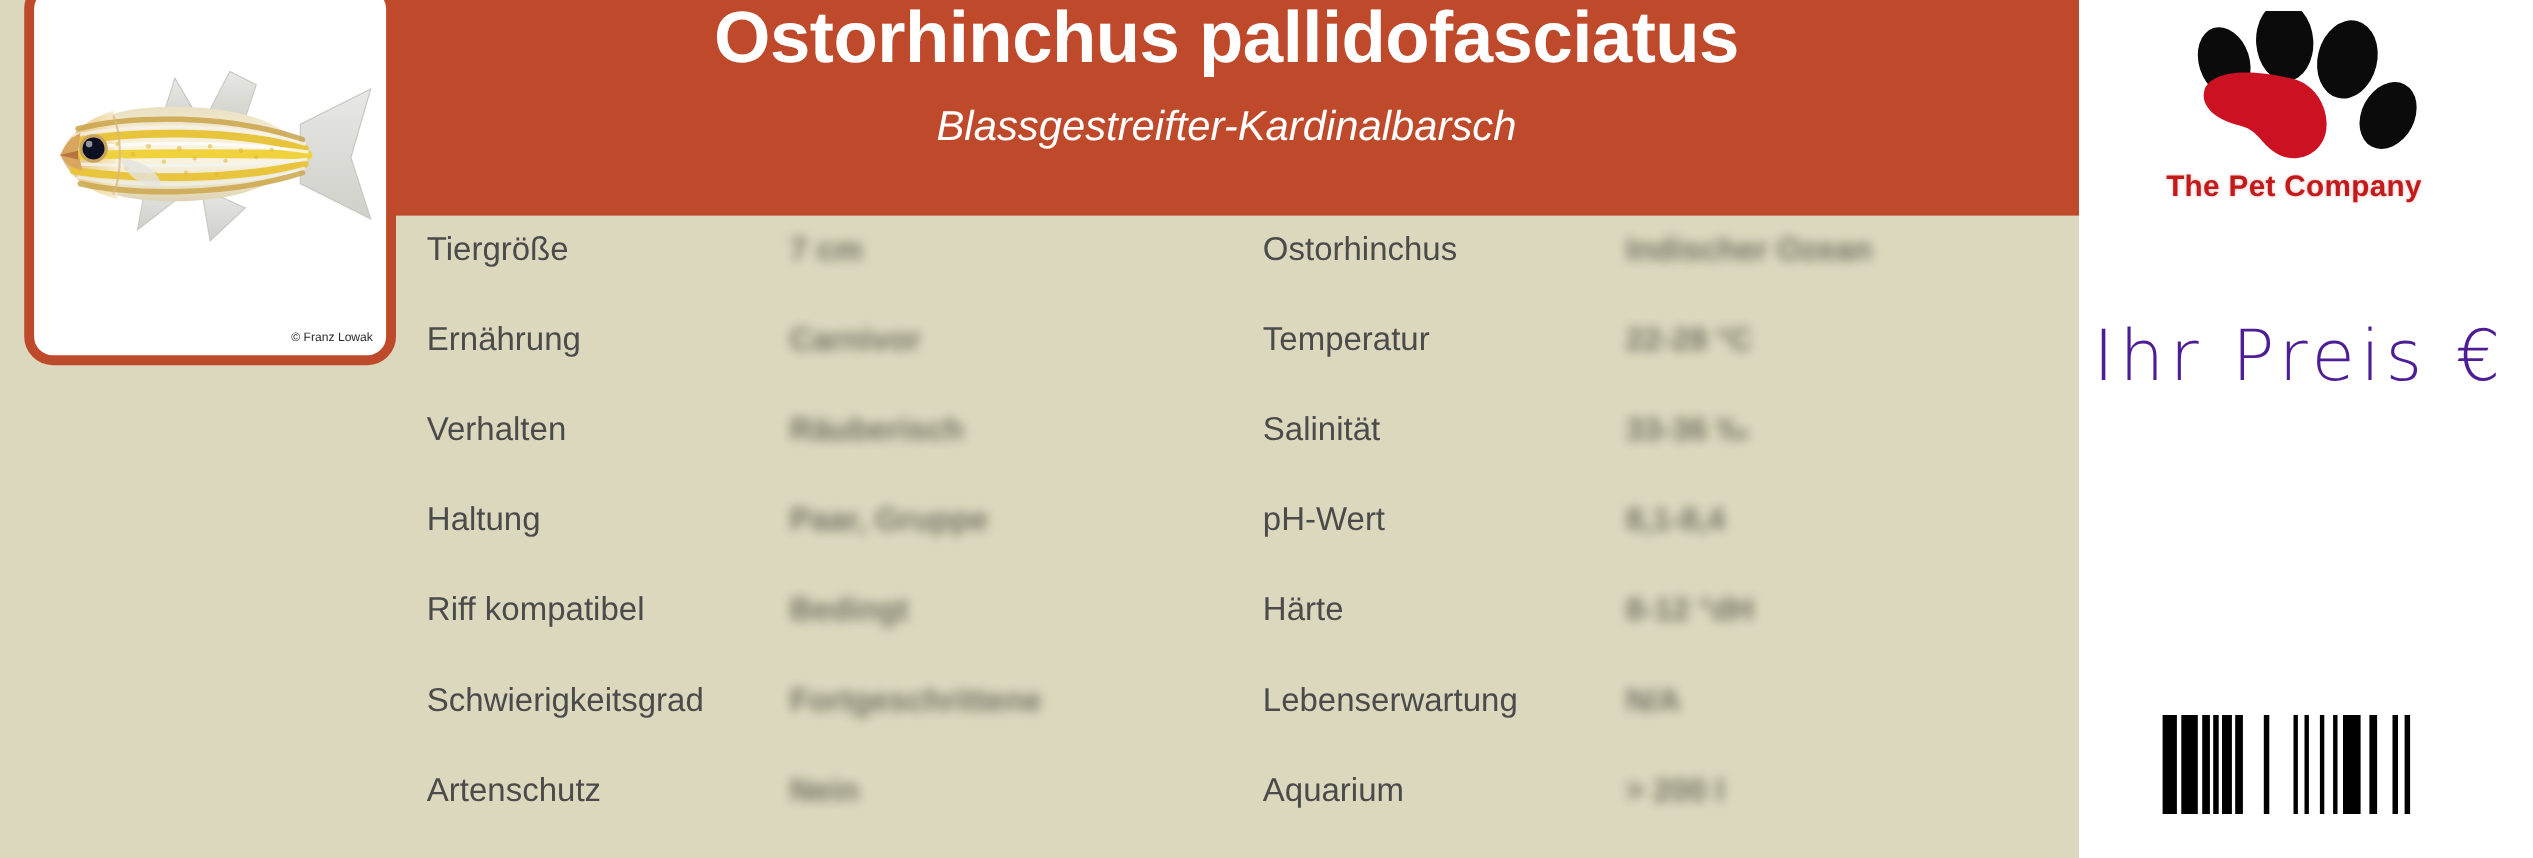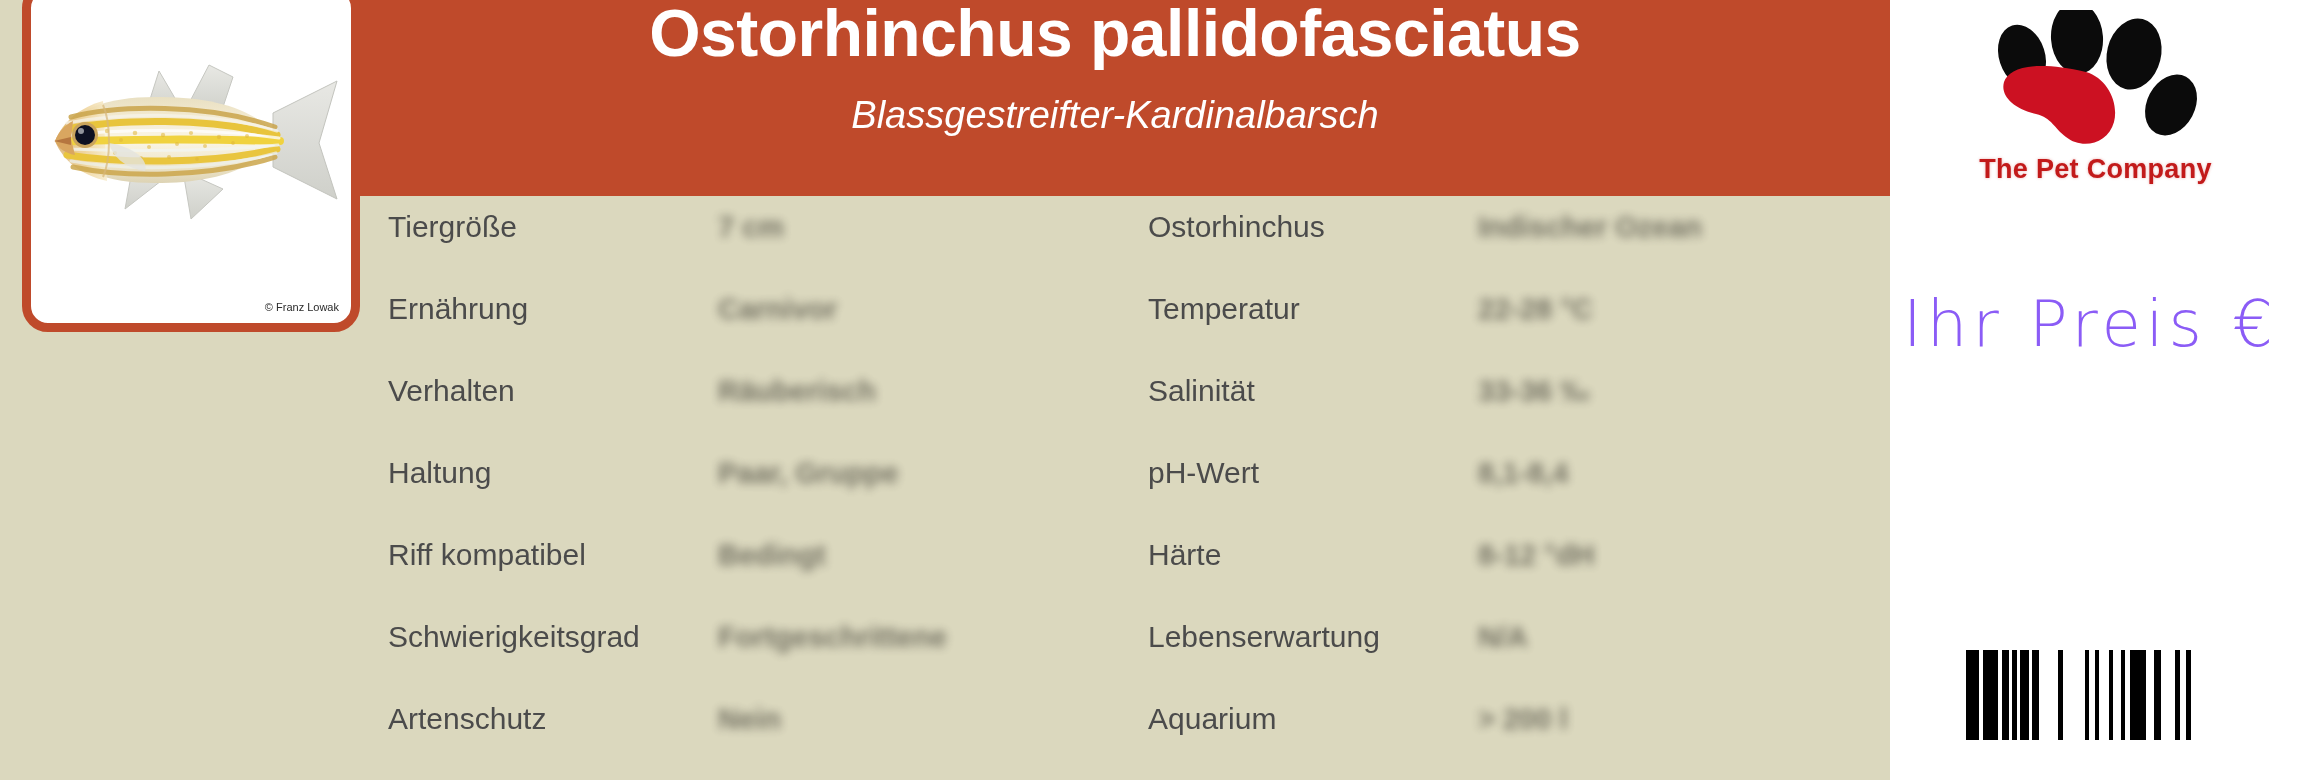"The Pet Company" .logo-text { padding-left: 10px -> none }
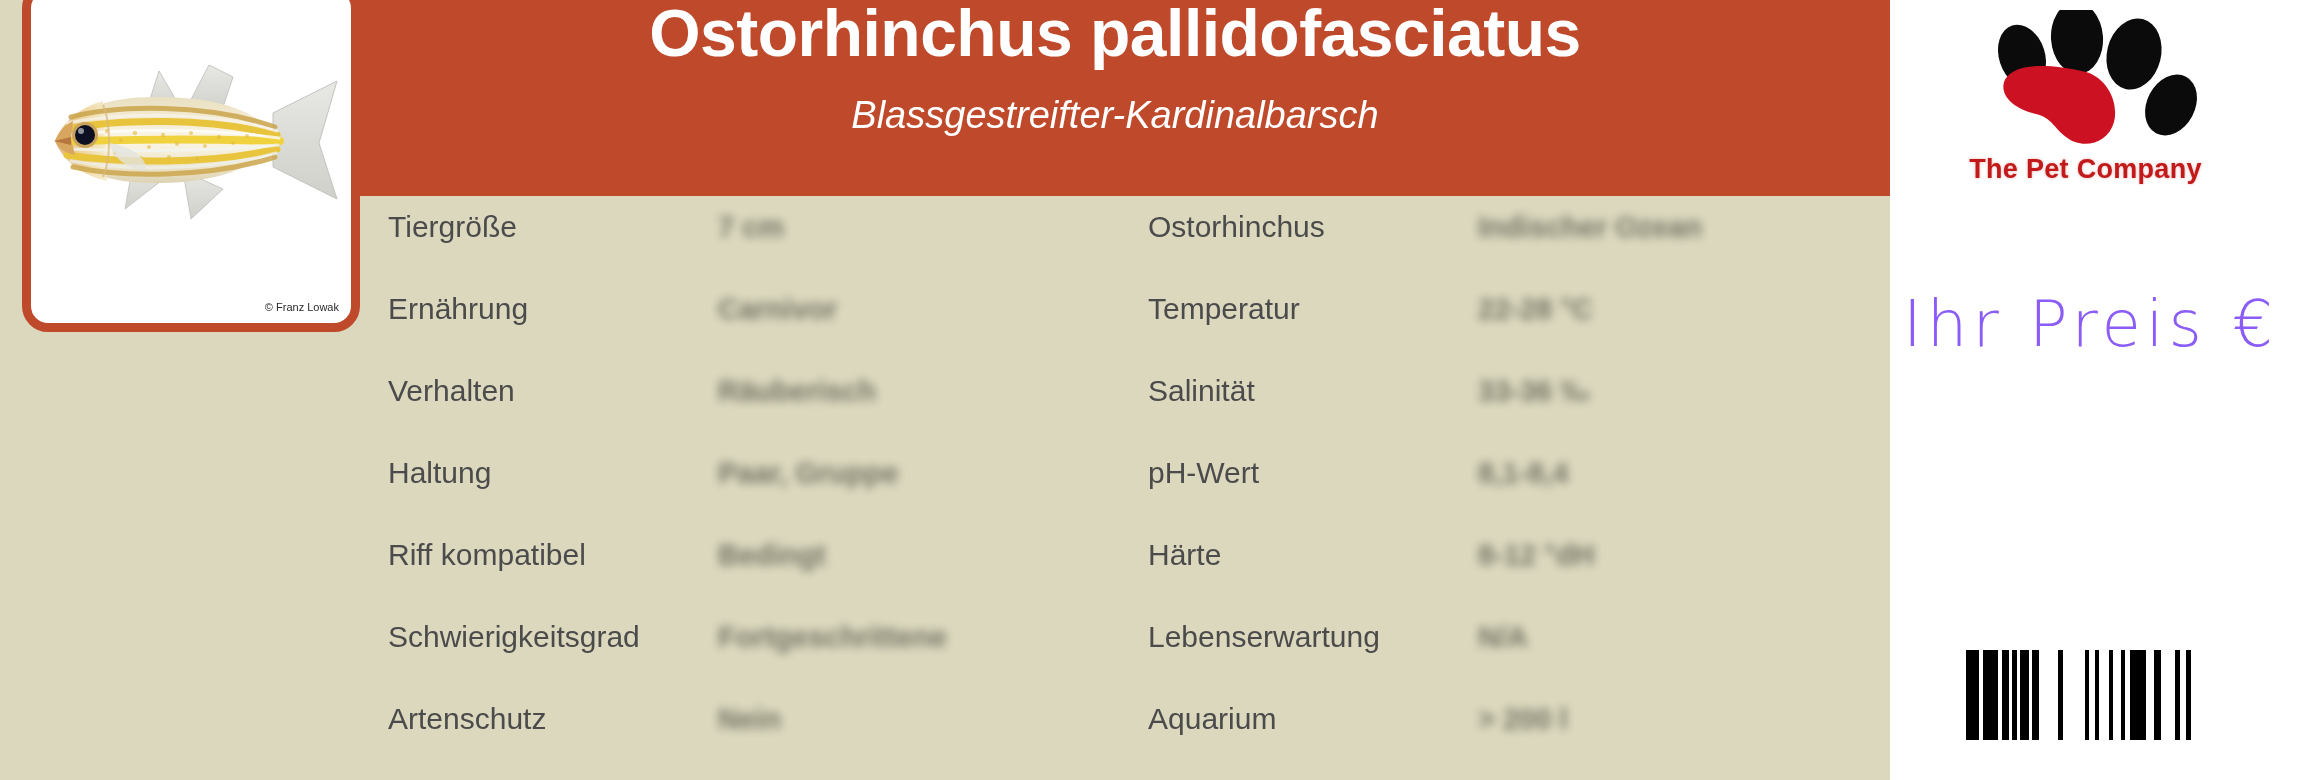"Ihr Preis €" .price-label { color: #8b5cf6 -> #4c1d95 }
